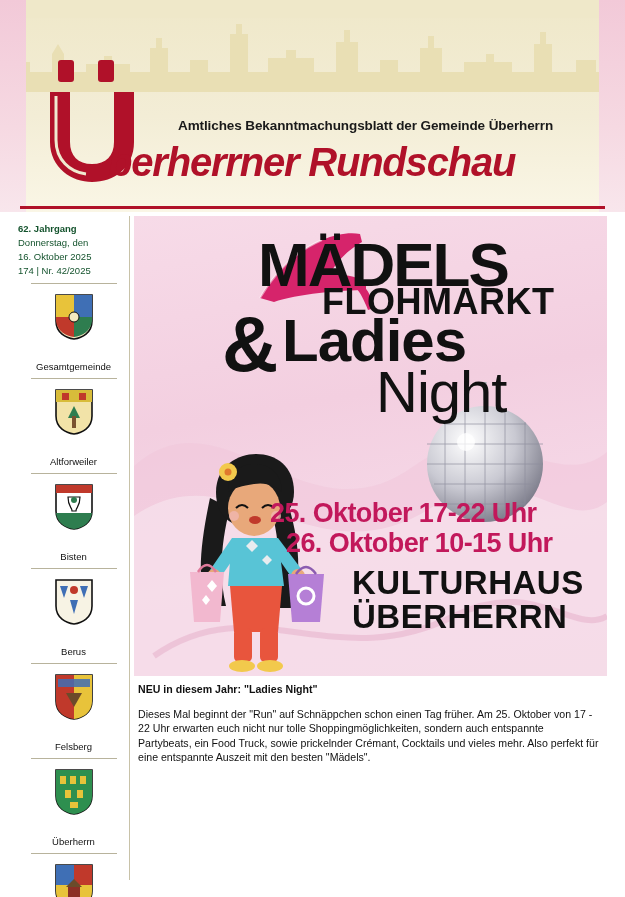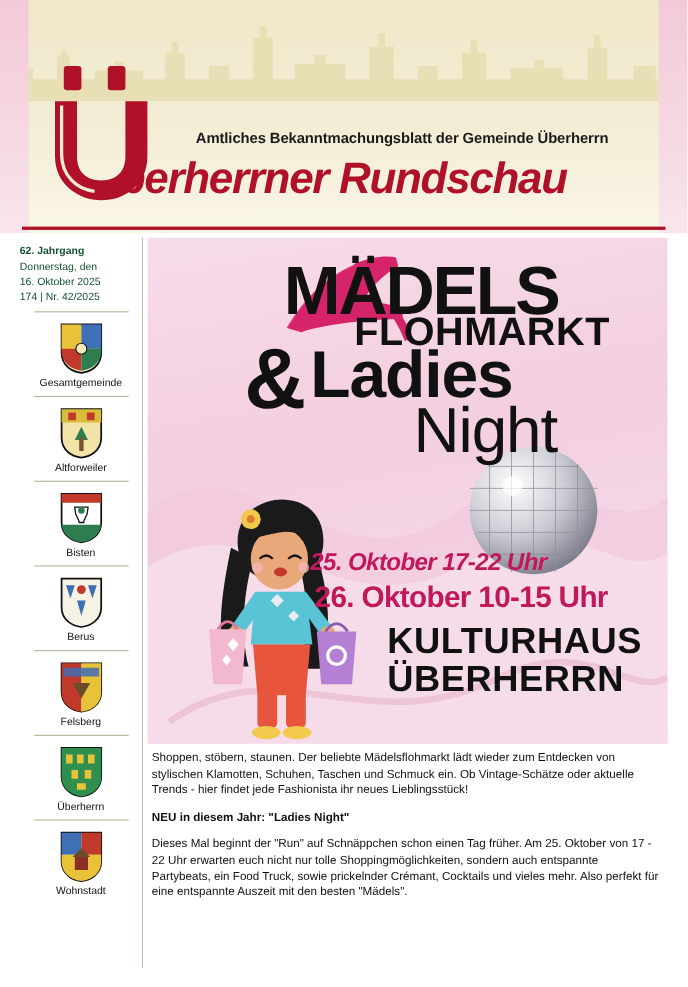"Gesamtgemeinde" .crest-label { margin-top: 2px -> 20px }
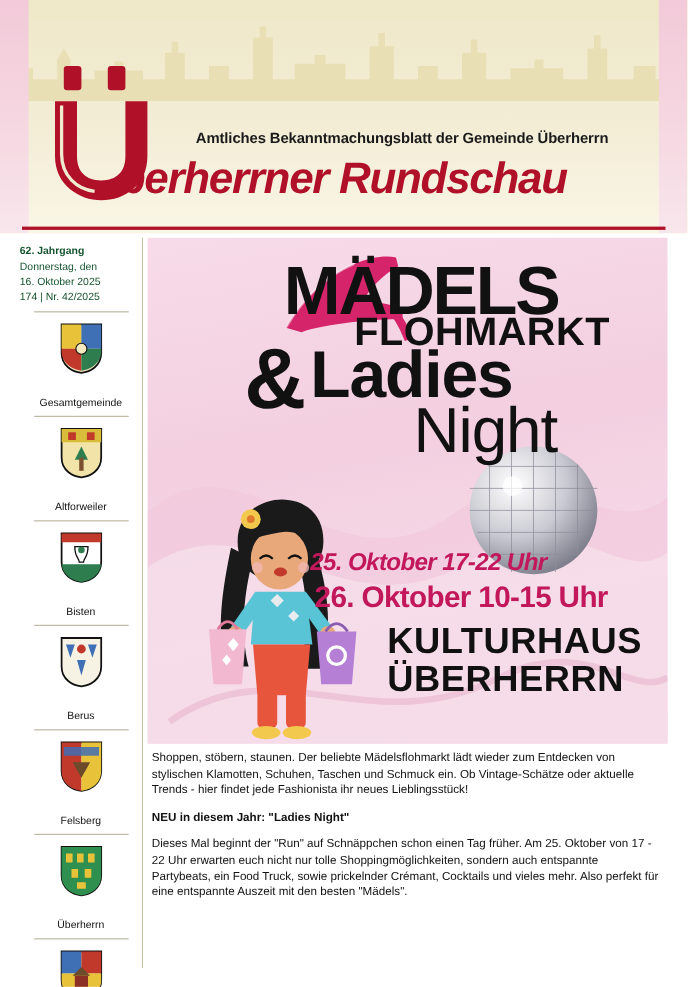"25. Oktober 17-22 Uhr" .t-date1 { font-size: 22px -> 27px; font-style: italic -> none; left: 148px -> 136px }
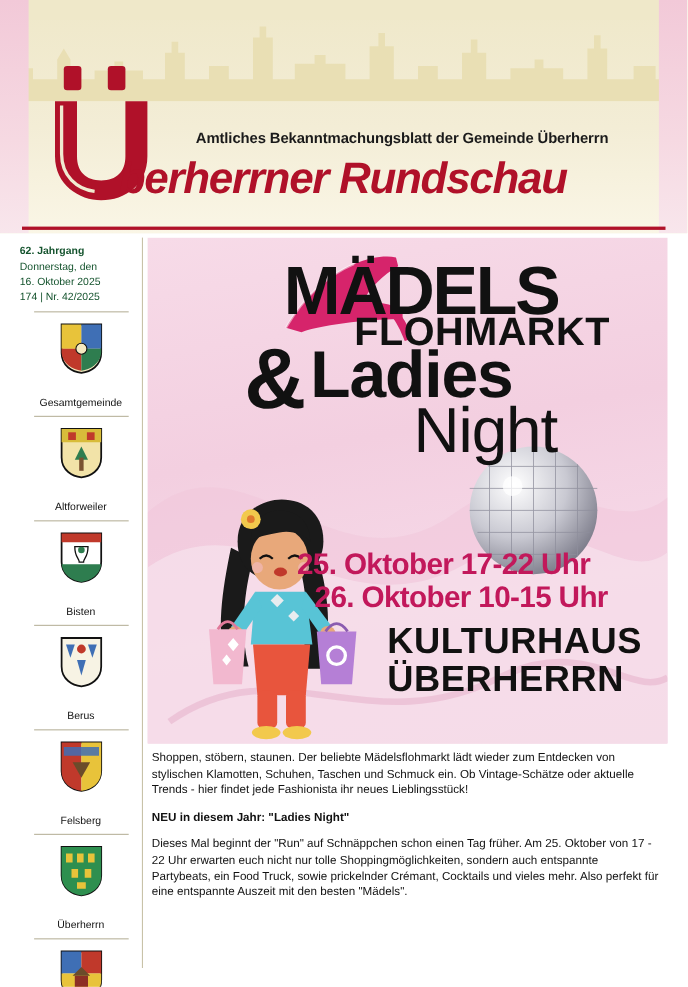"Shoppen, stöbern, staunen. Der beliebte" p { html: <p>Shoppen, stöbern, staunen. Der beliebte Mädelsflohmarkt lädt wieder zum Entdecken von stylischen Klamotten, Schuhen, Taschen und Schmuck ein. Ob Vintage-Schätze oder aktuelle Trends - hier findet jede Fashionista ihr neues Lieblingsstück!</p> -> none }
